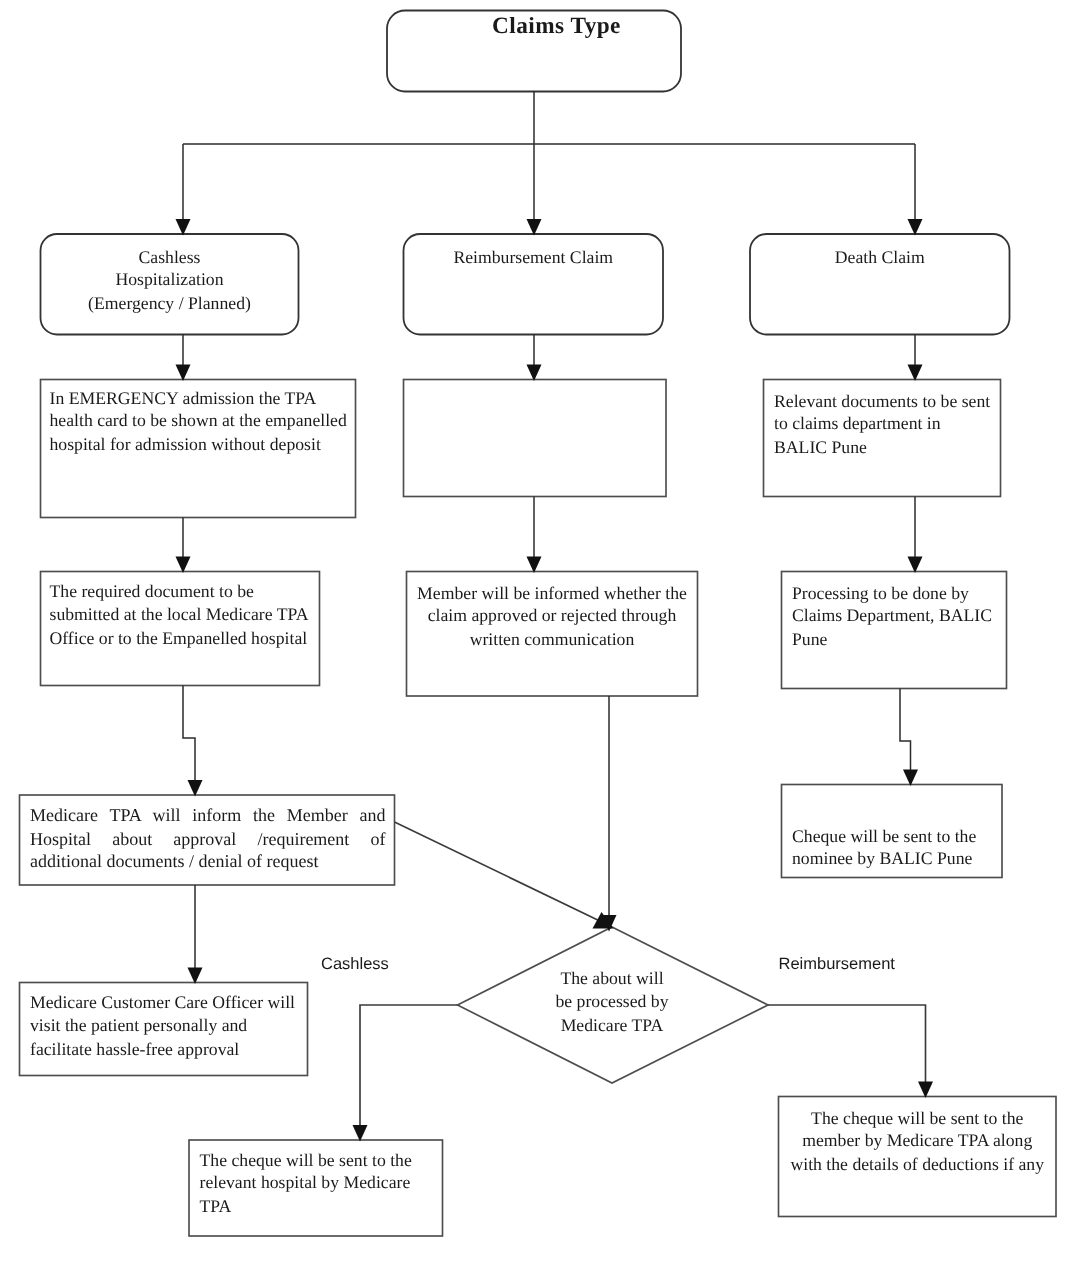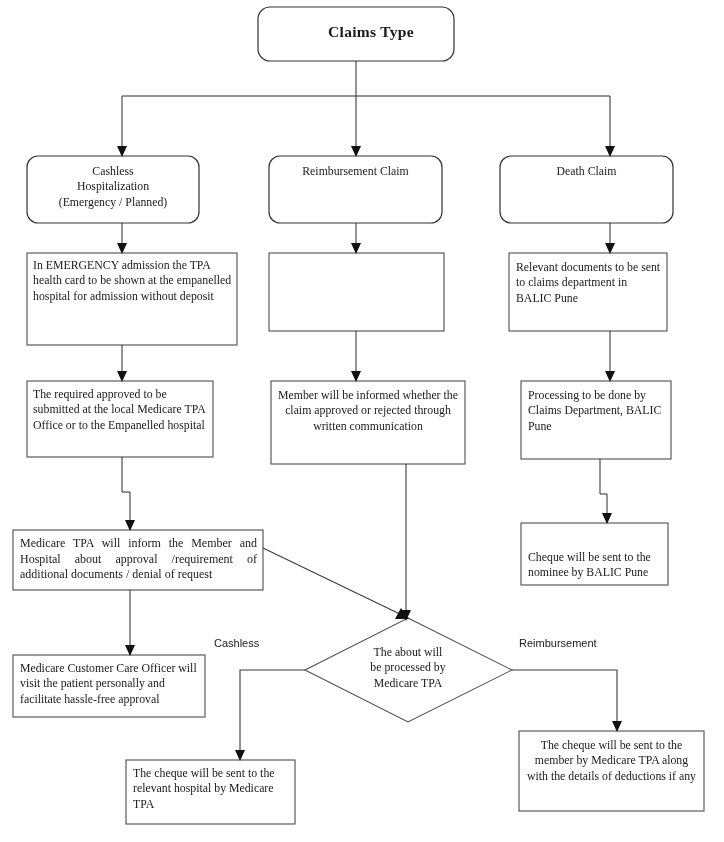"Claims Type" div.node-label { top: 22px -> 8px }
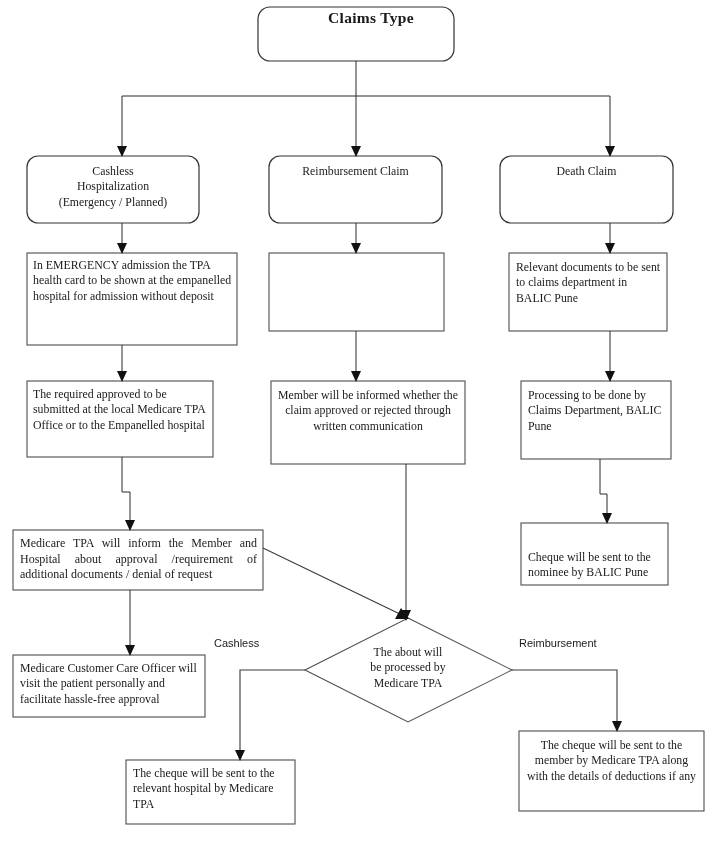"The required approved to be" div.node-label { text: approved -> document }
